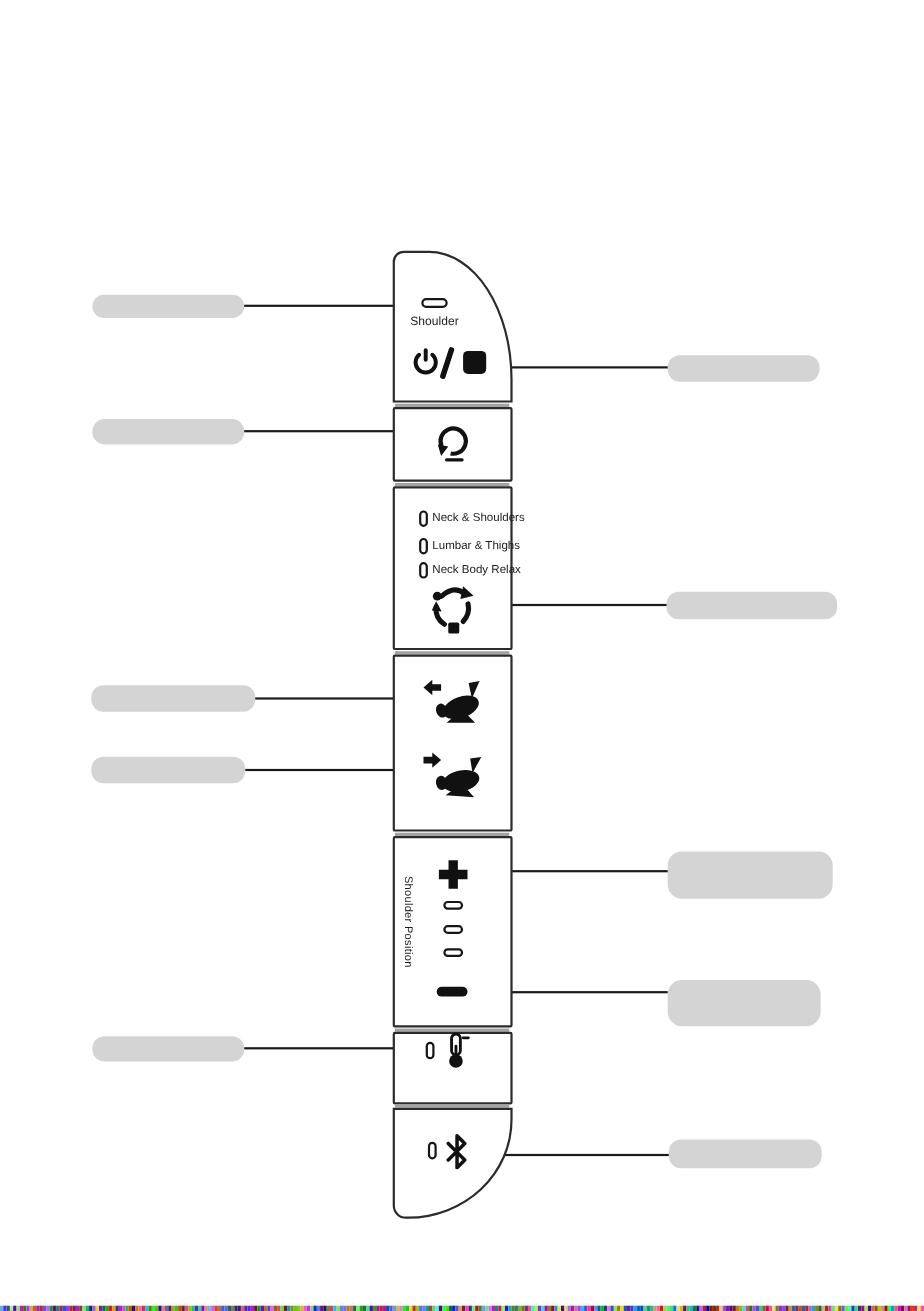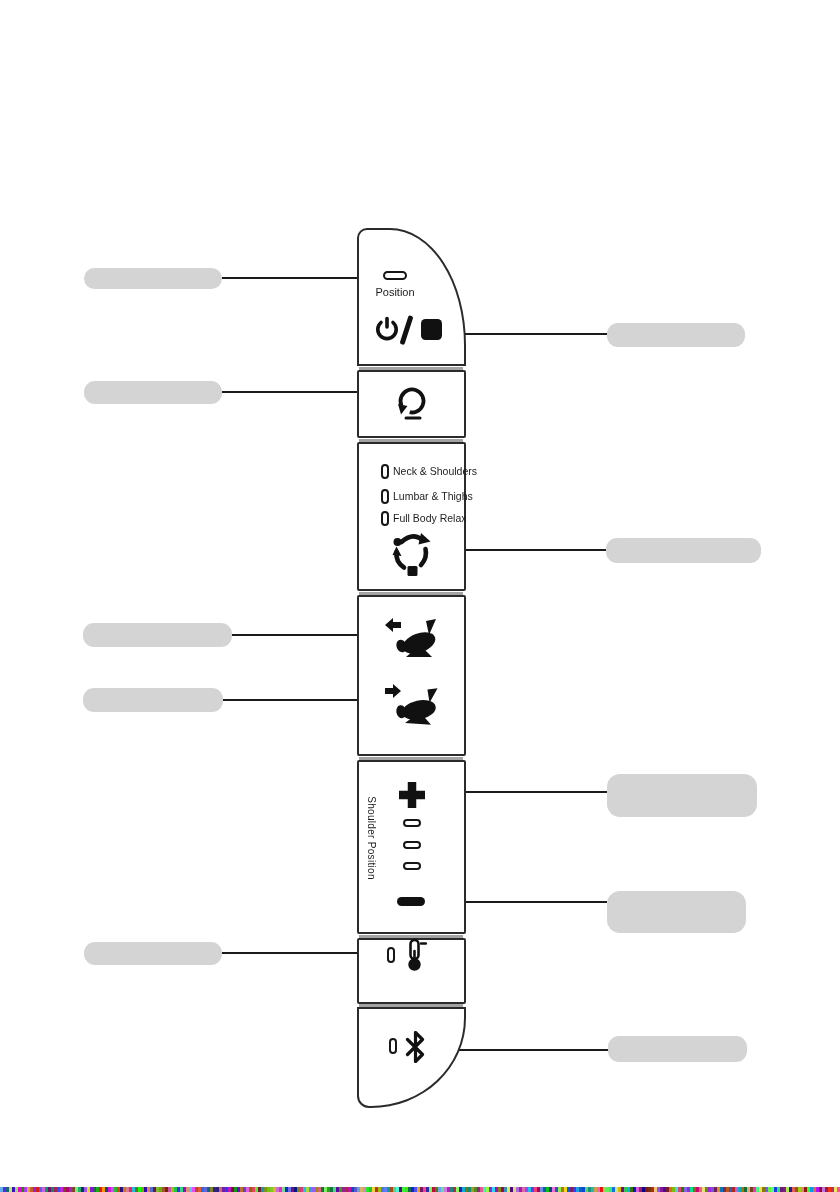"Position" div.standby-label { text: Position -> Shoulder }
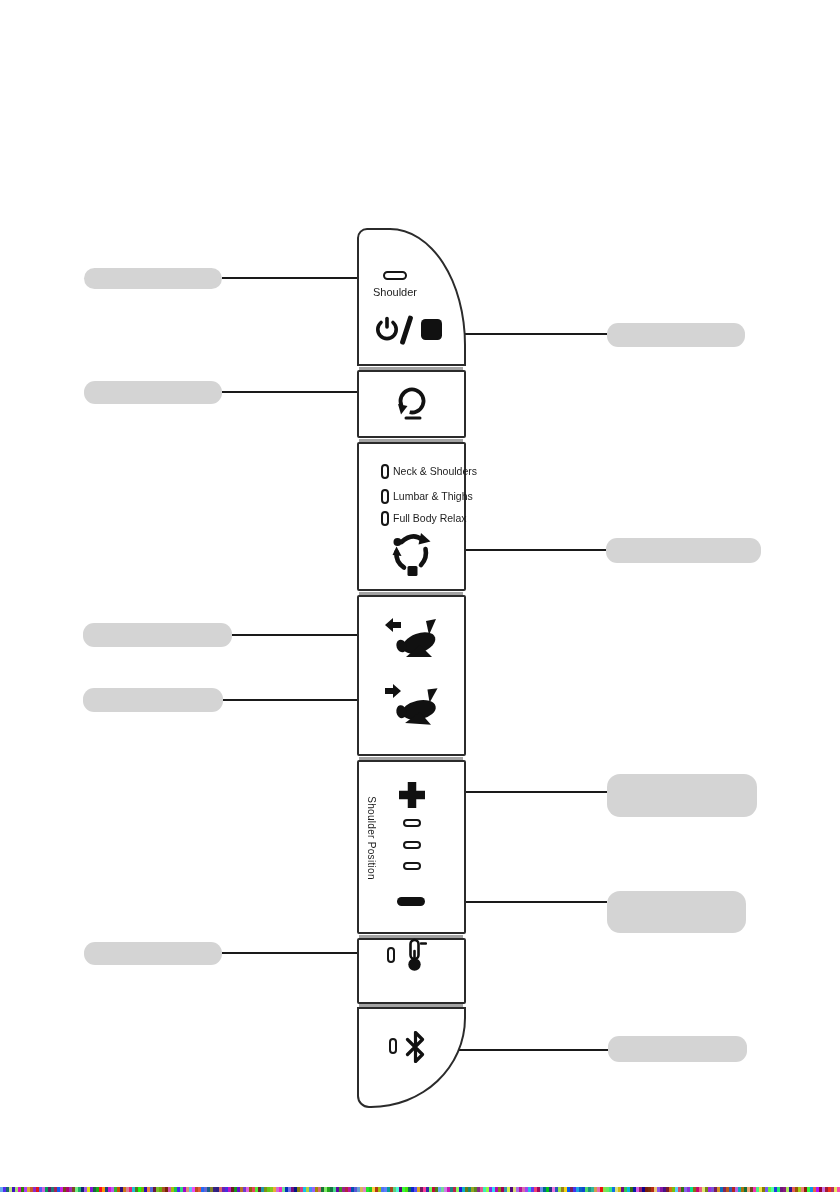"Full Body Relax" div.label-sm { text: Full -> Neck }
